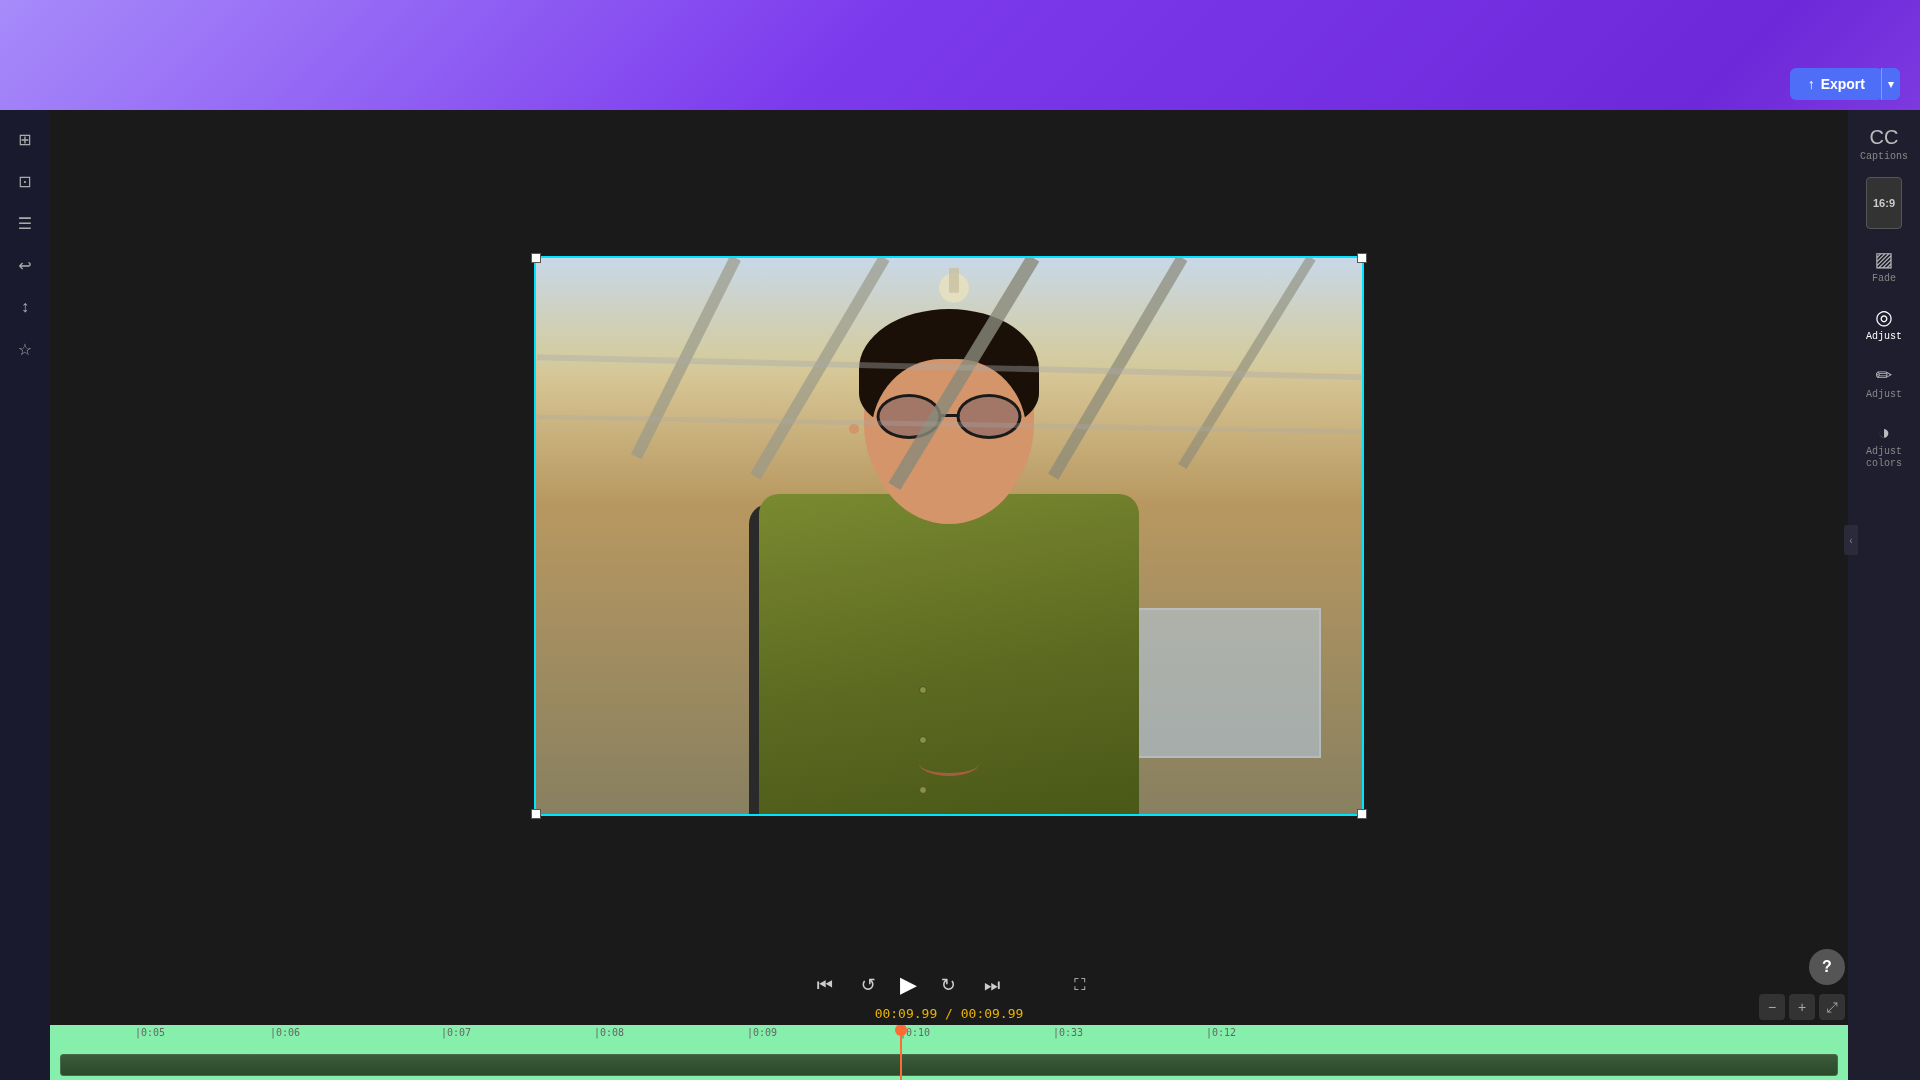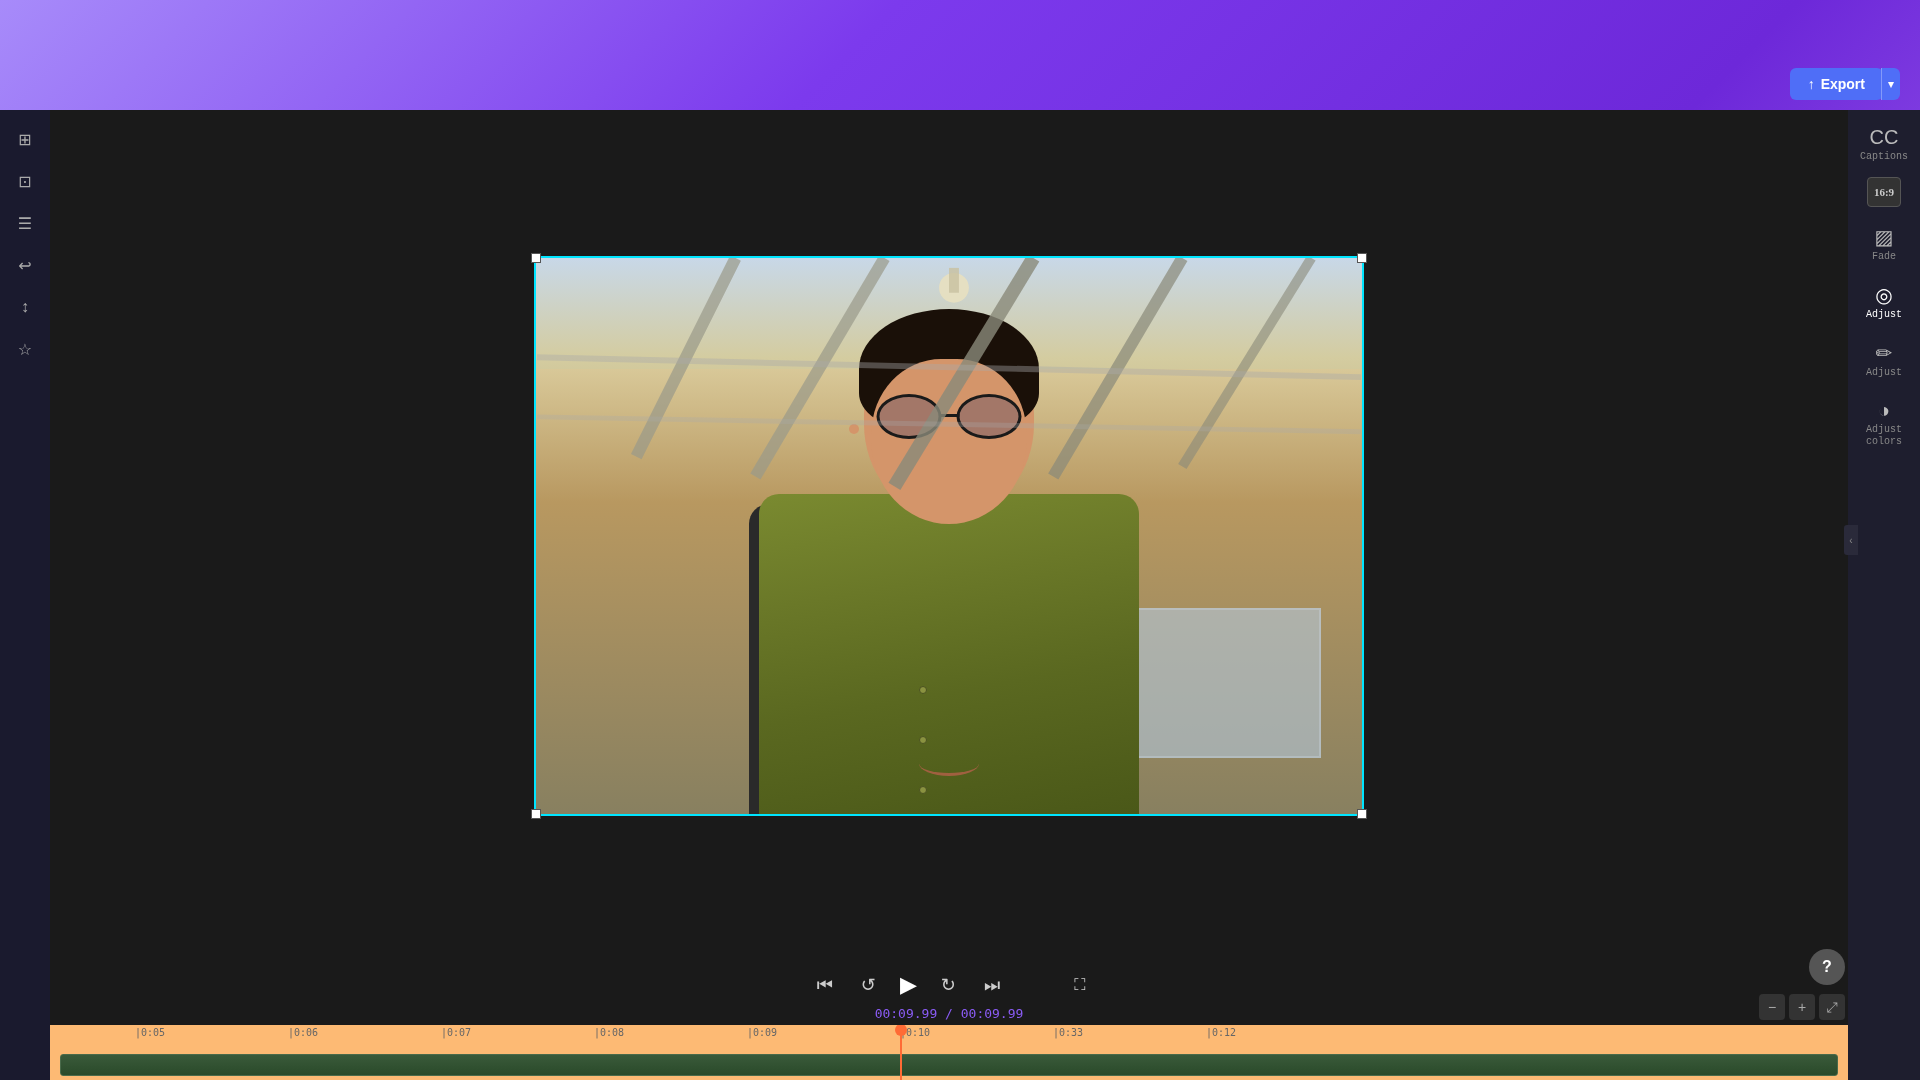"16:9" #aspect-ratio-badge { font-family: Liberation Serif, serif -> none; padding: 8px 6px -> 19px 6px }
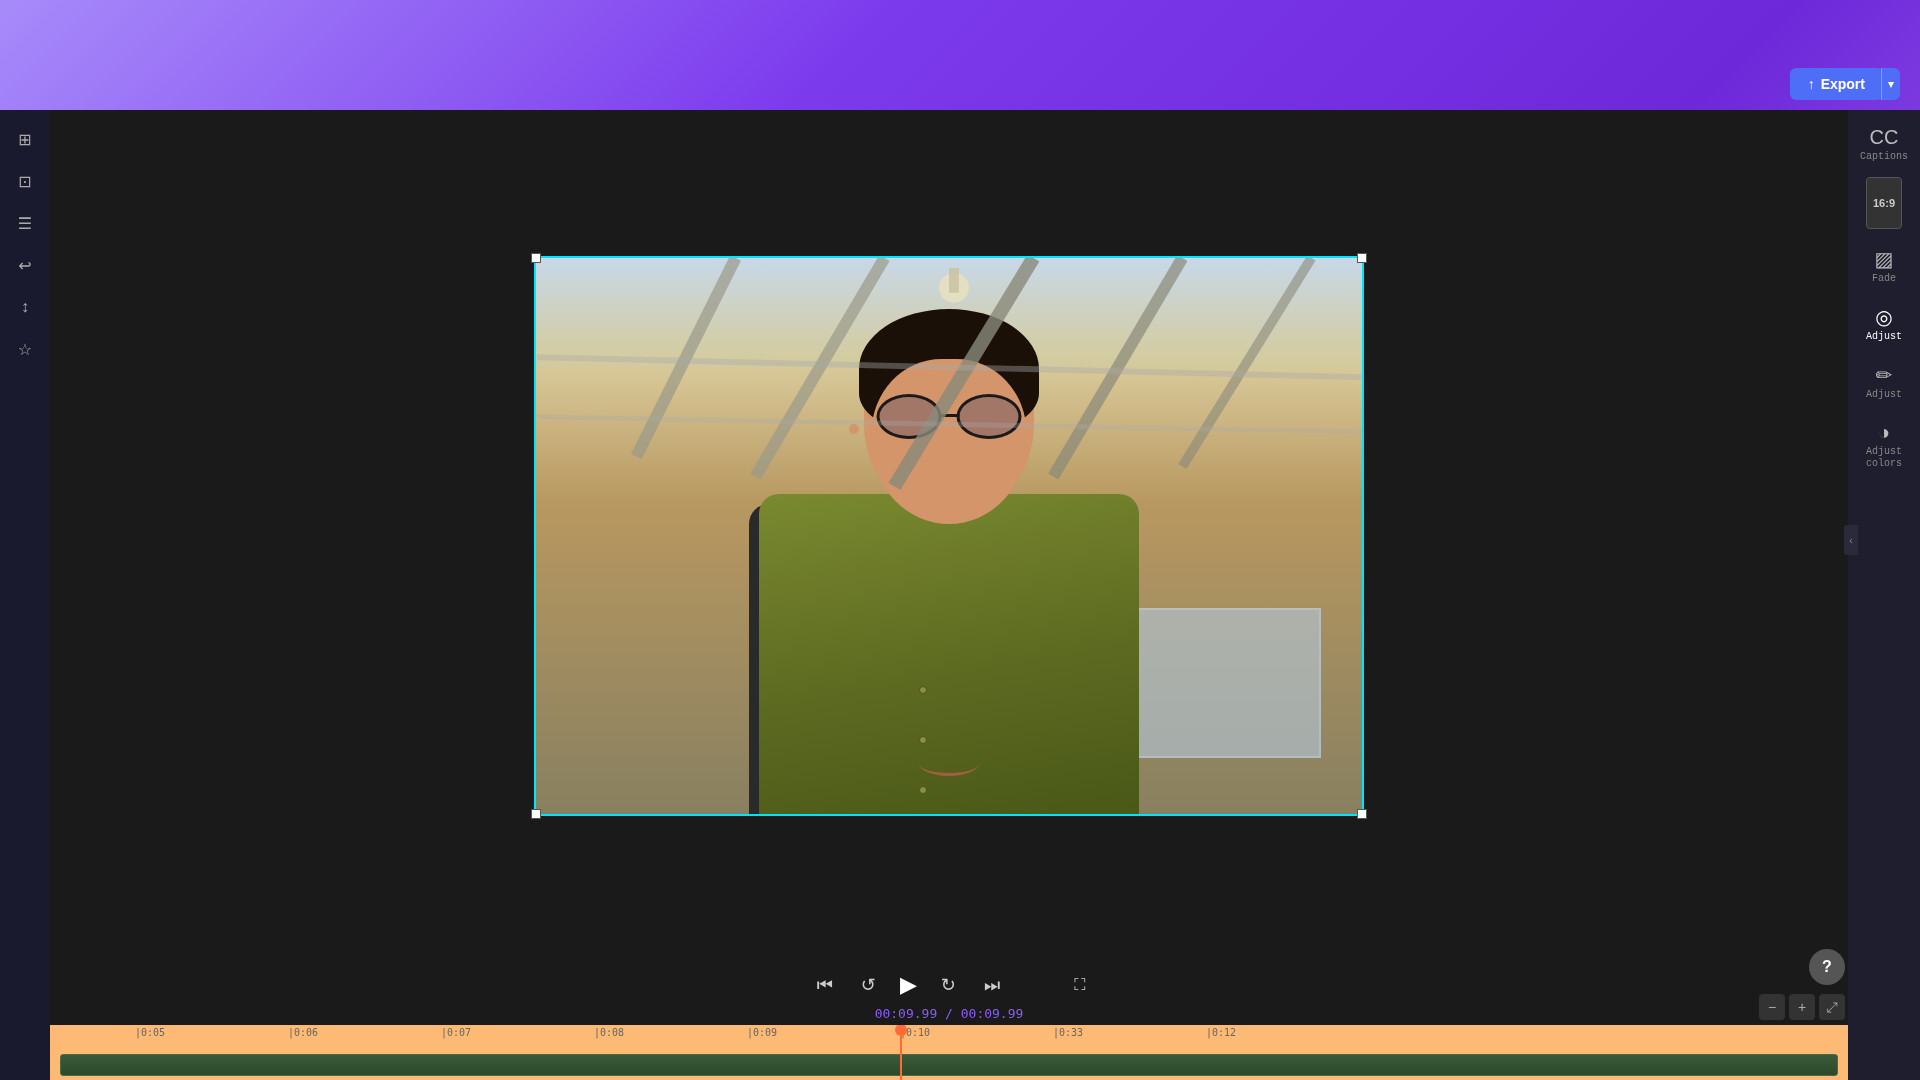"00:09.99 / 00:09.99" #timecode { color: #8b5cf6 -> #eab308 }
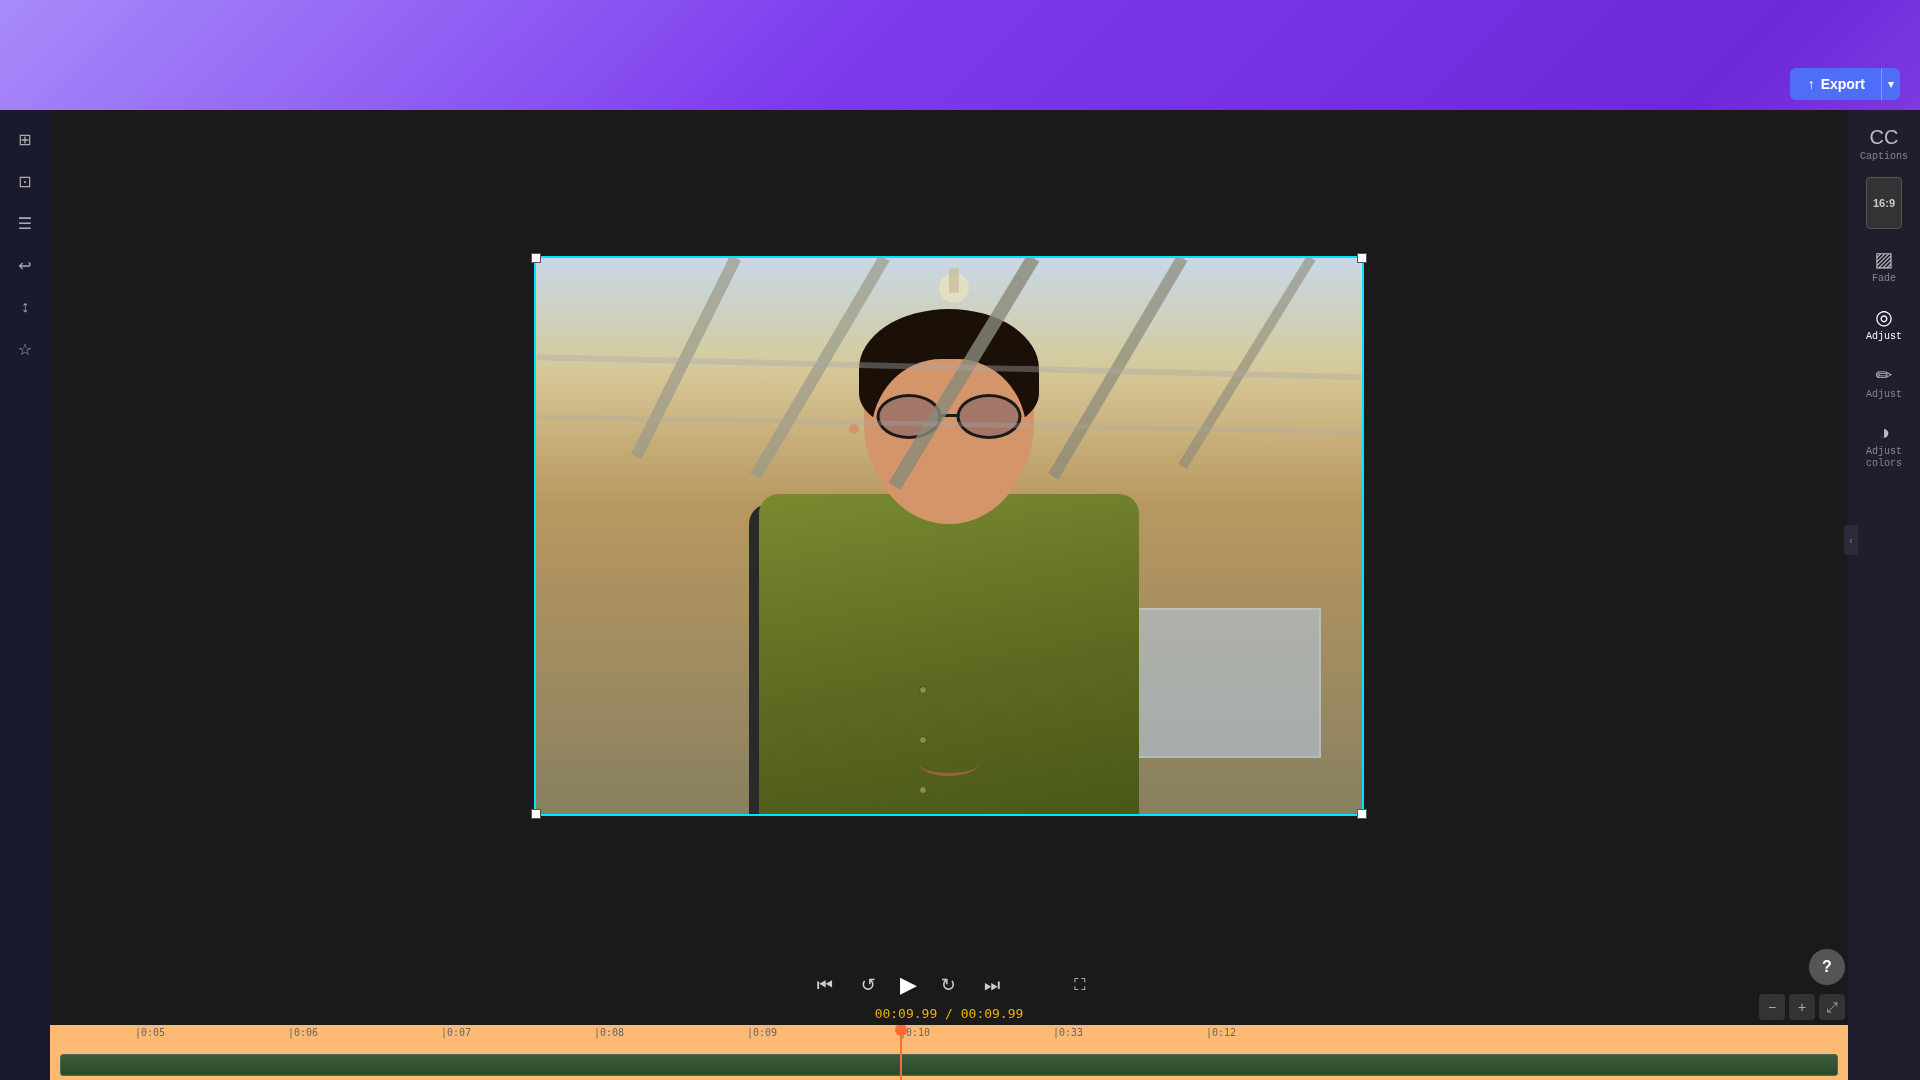"|0:05" #timeline-area { background: #fdba74 -> #86efac }
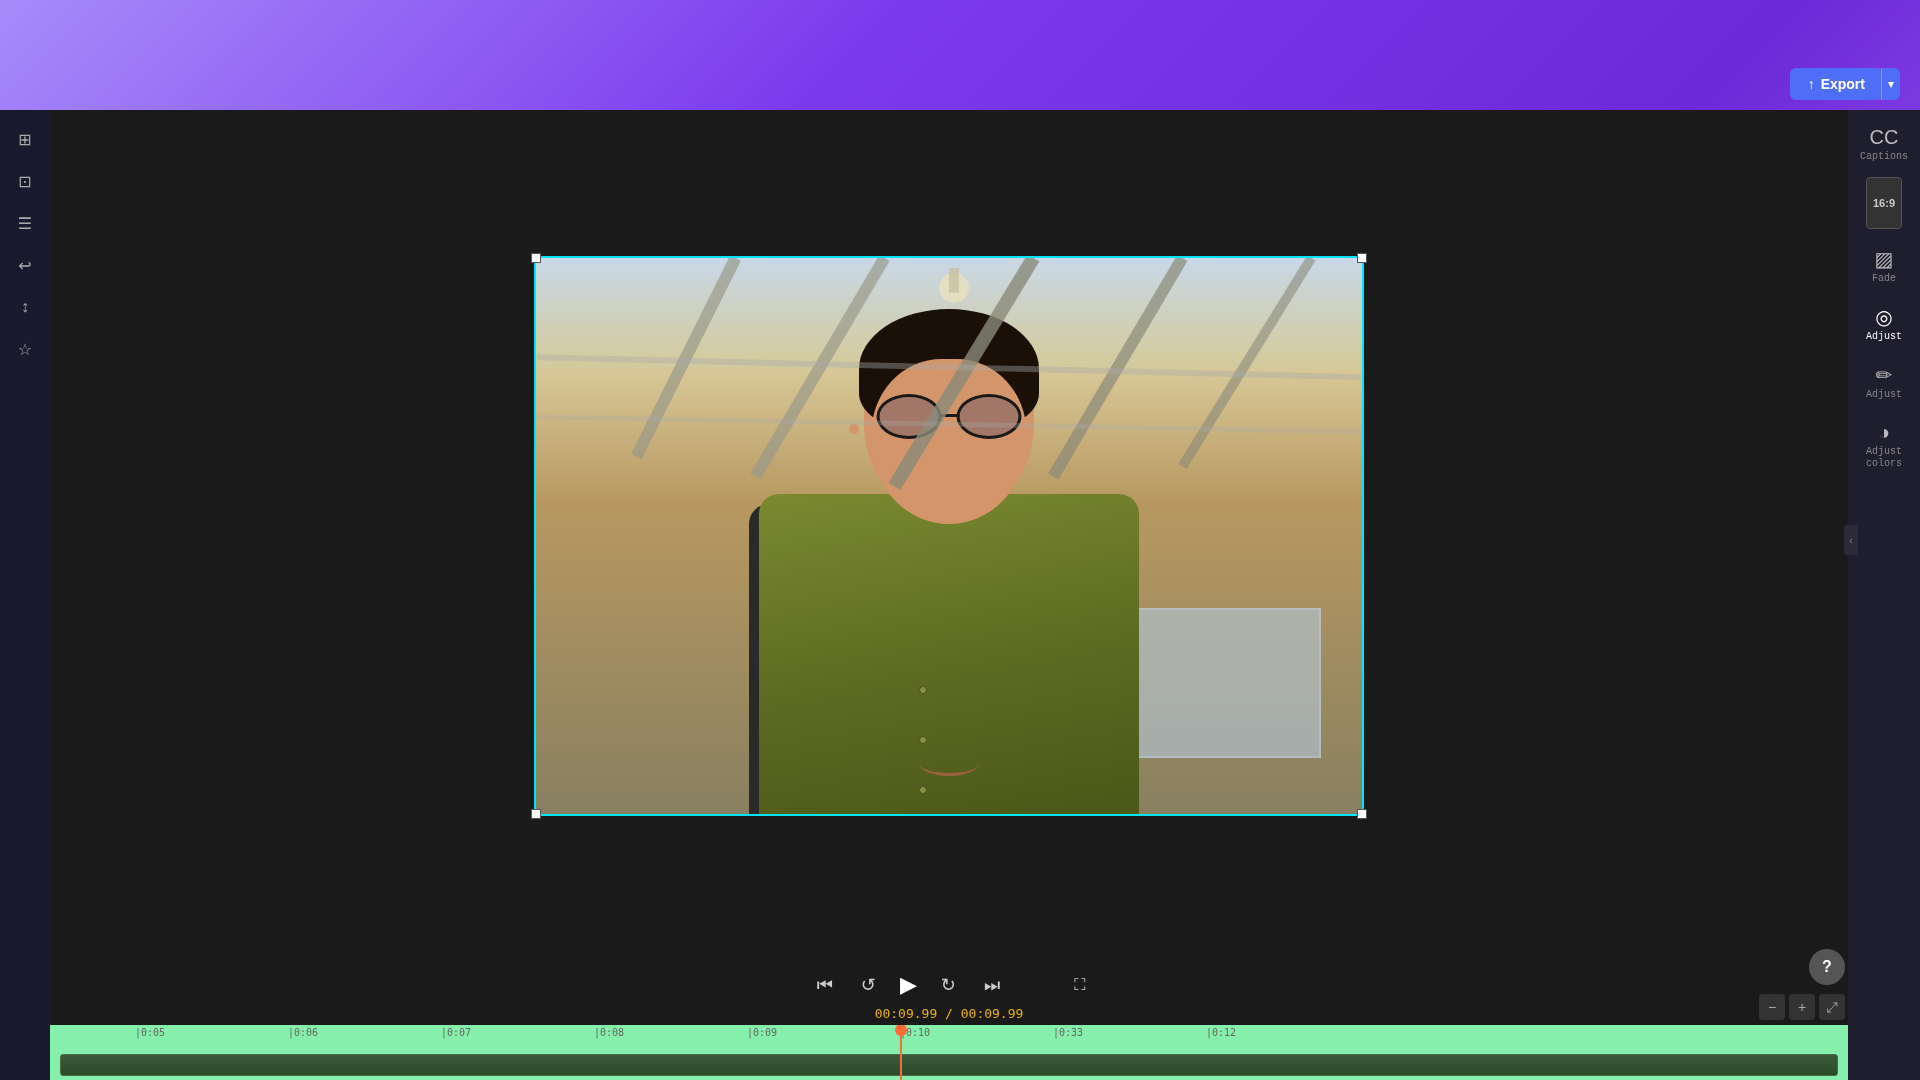"|0:06" span.time-label { left: 238px -> 220px }
